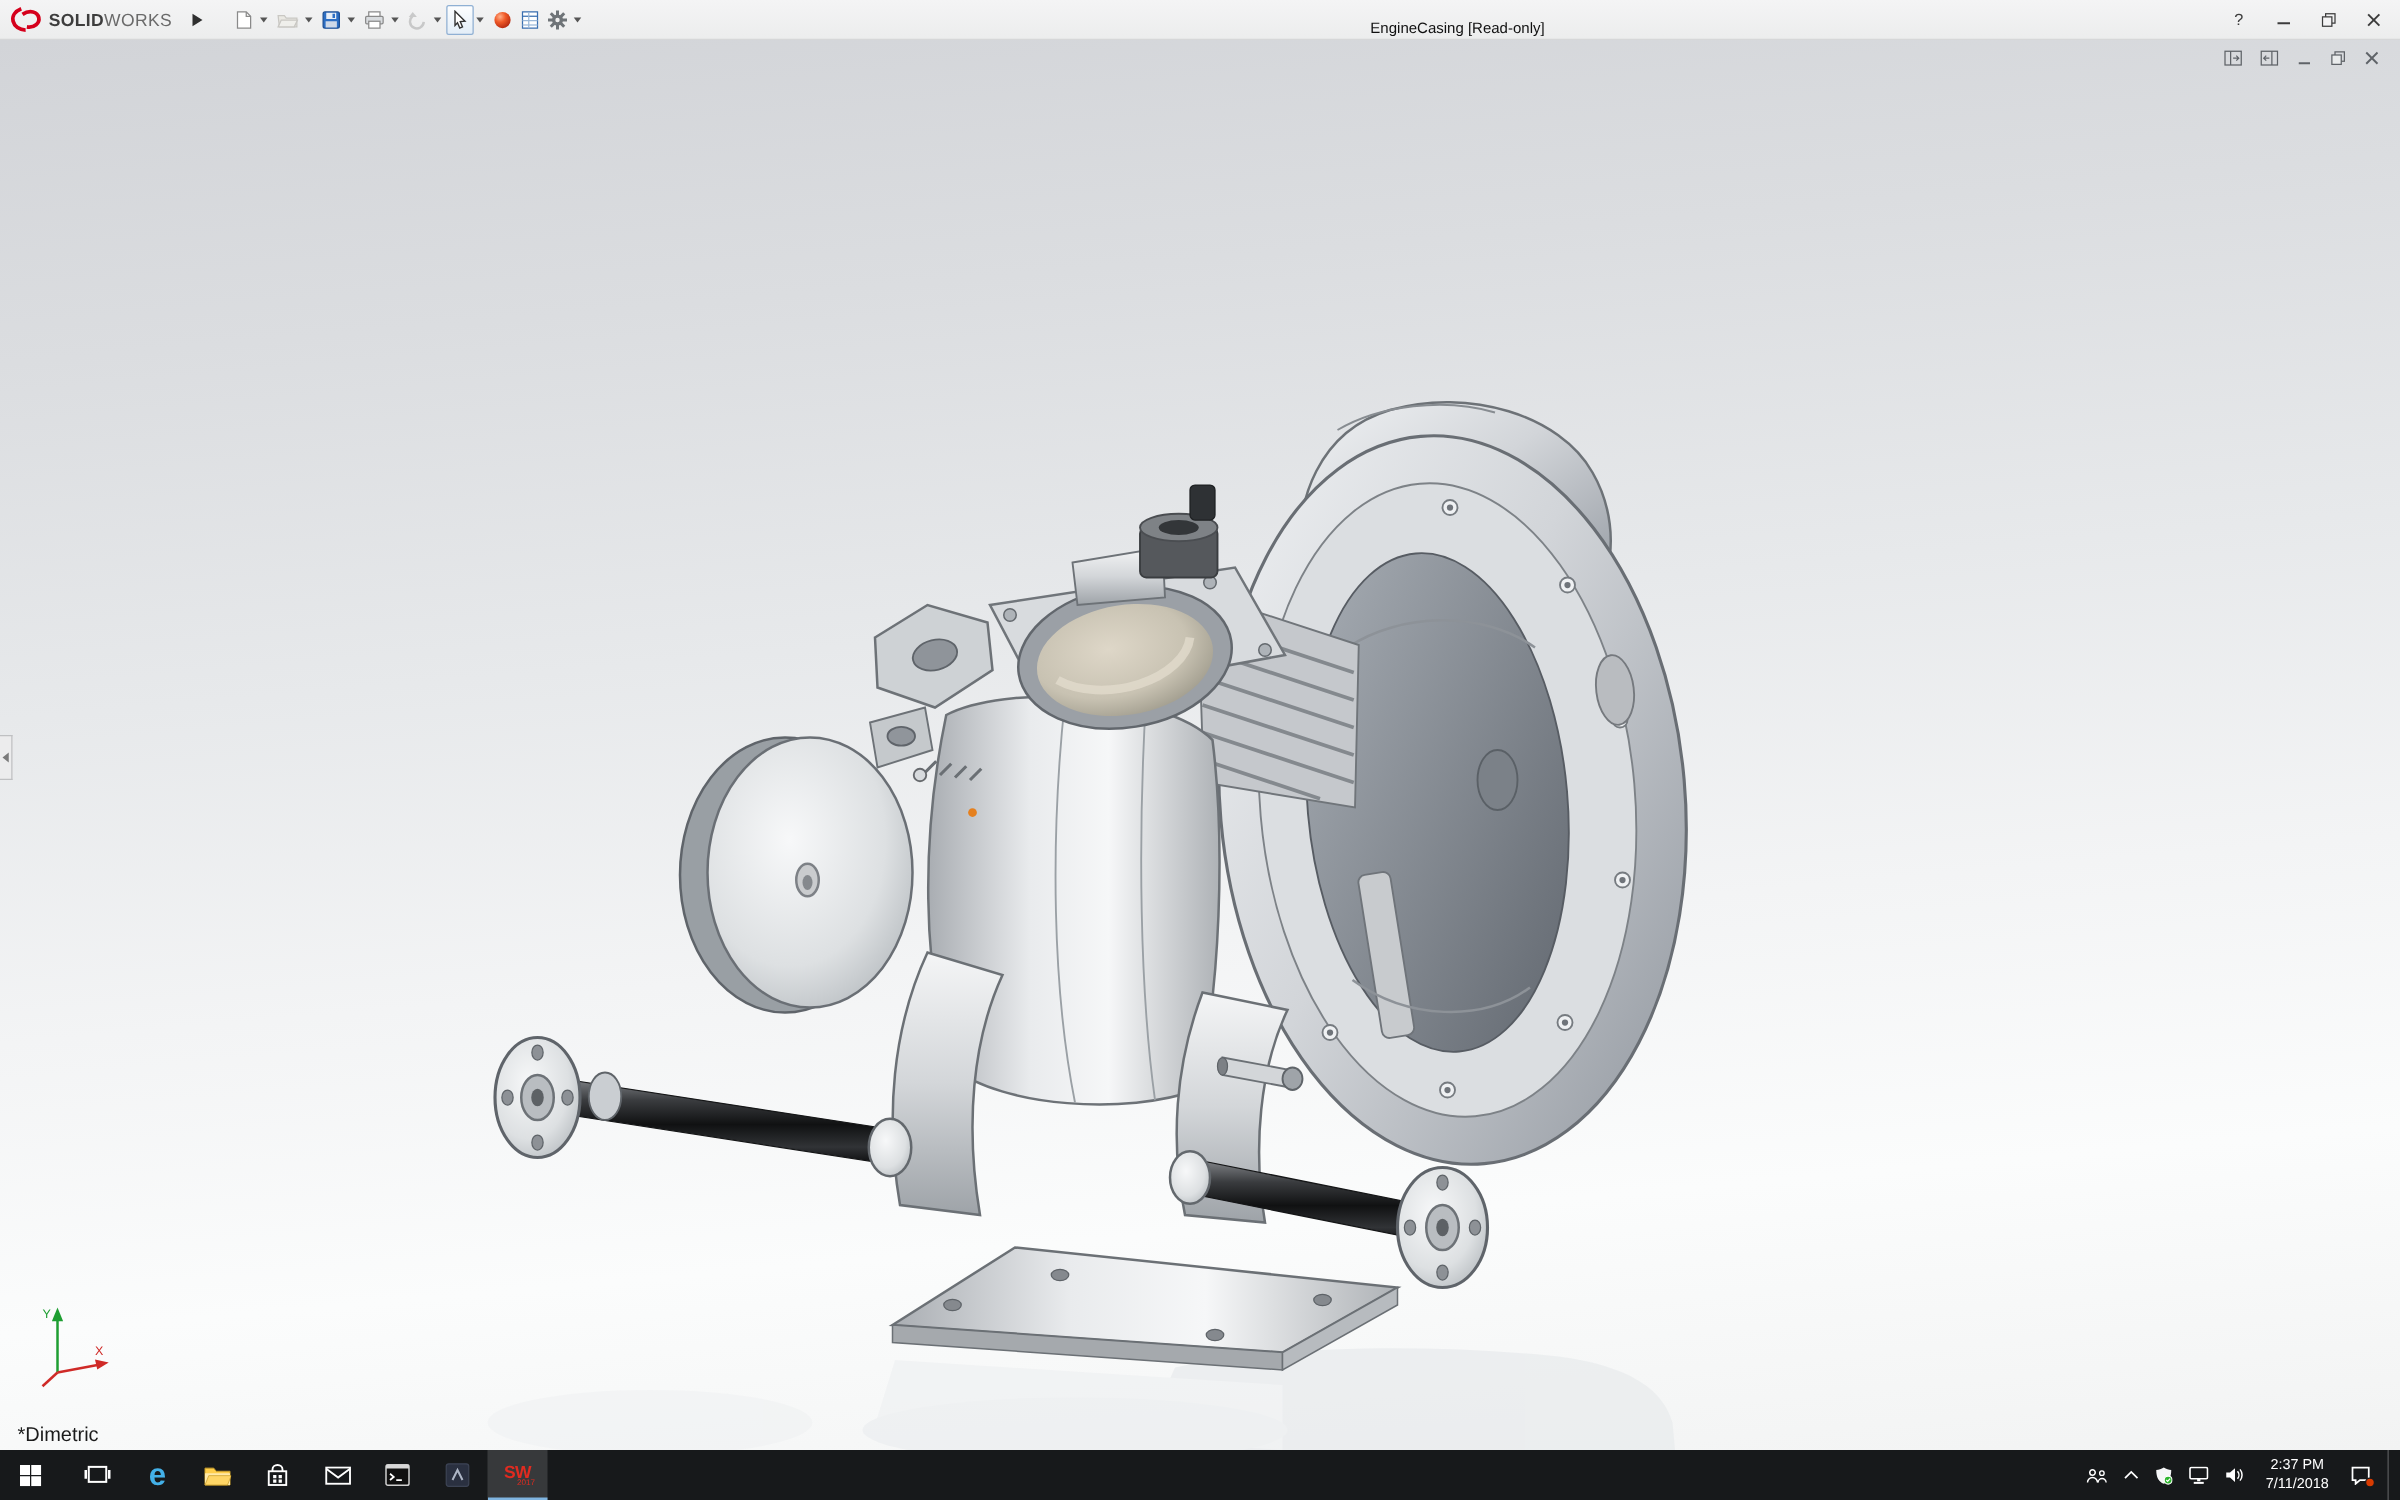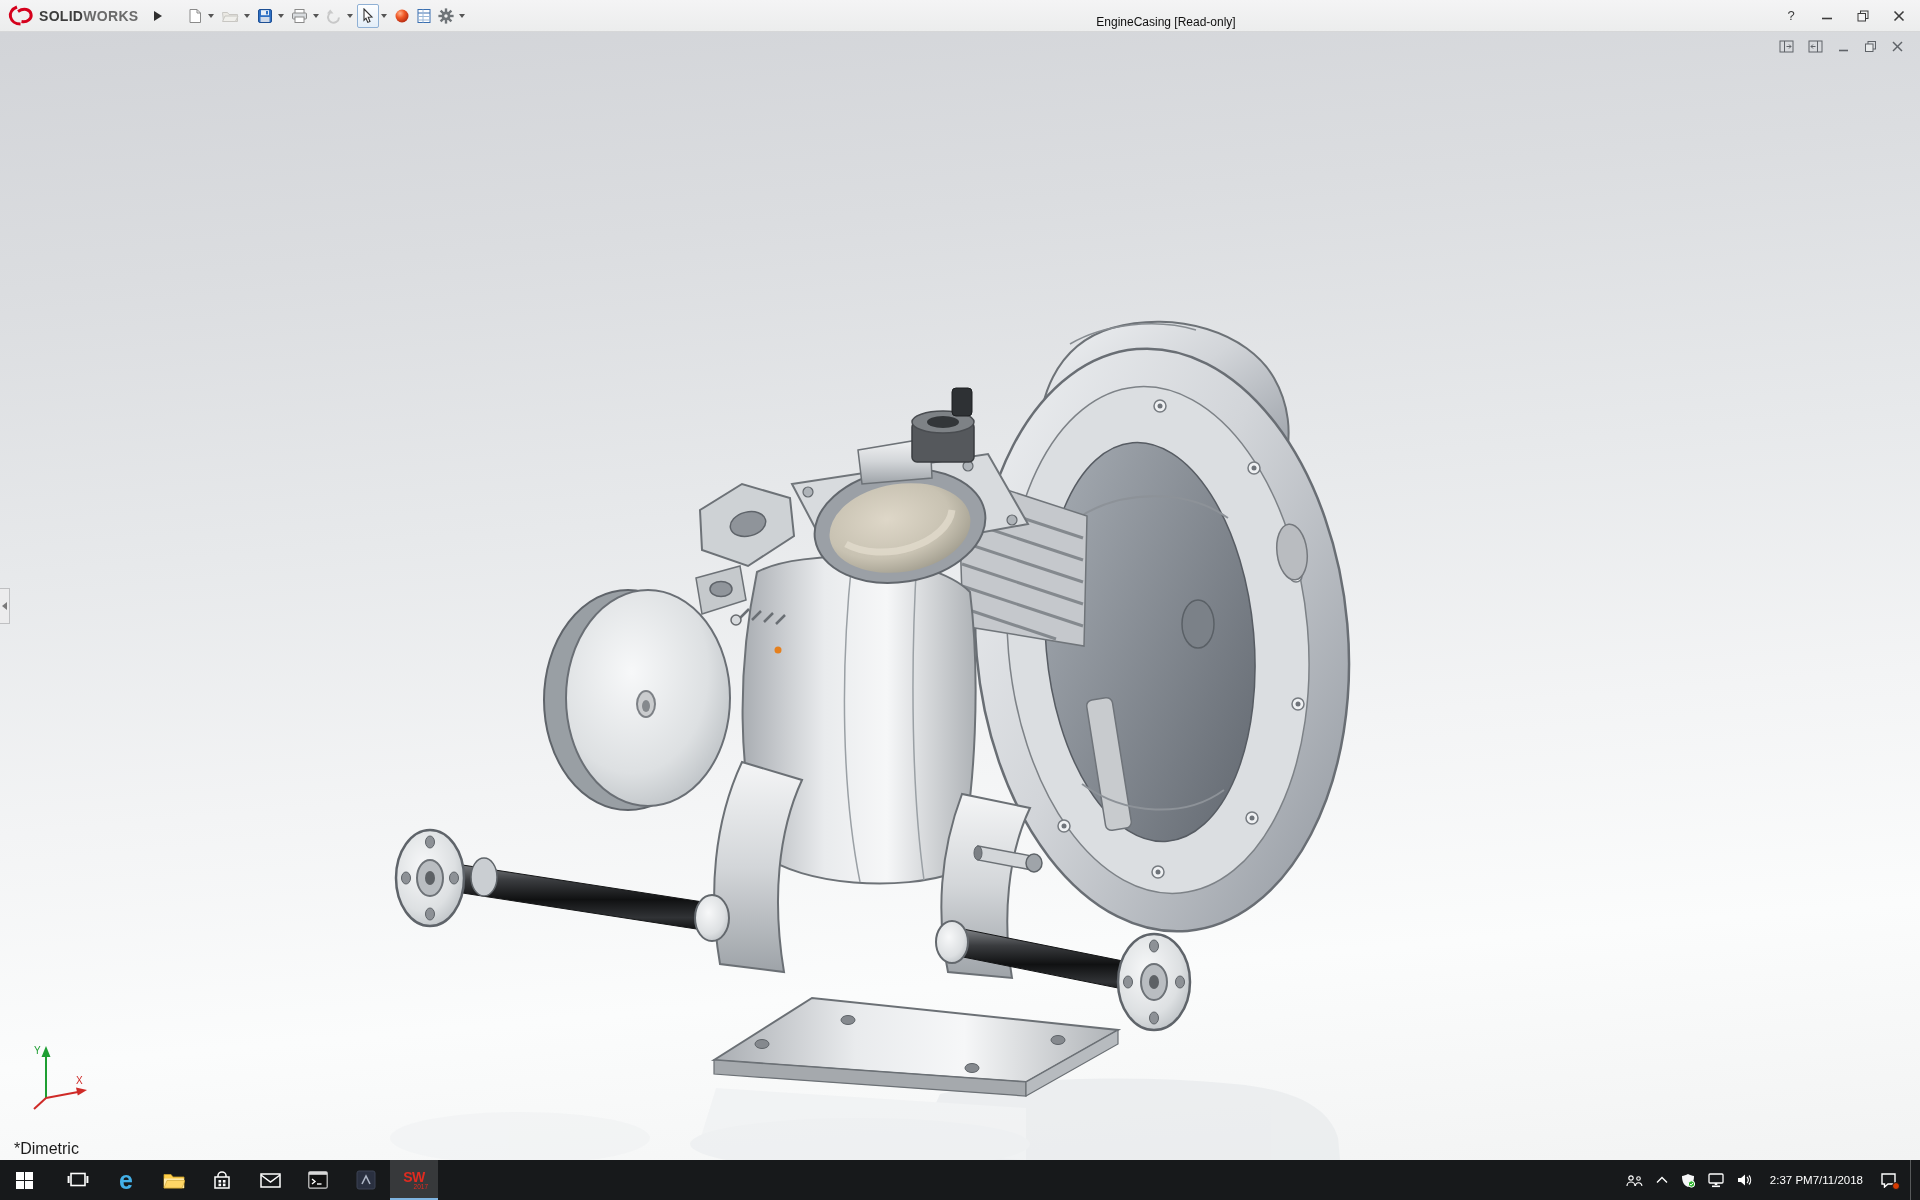"WORKS" .brand-light { font-weight: 700 -> 400 }
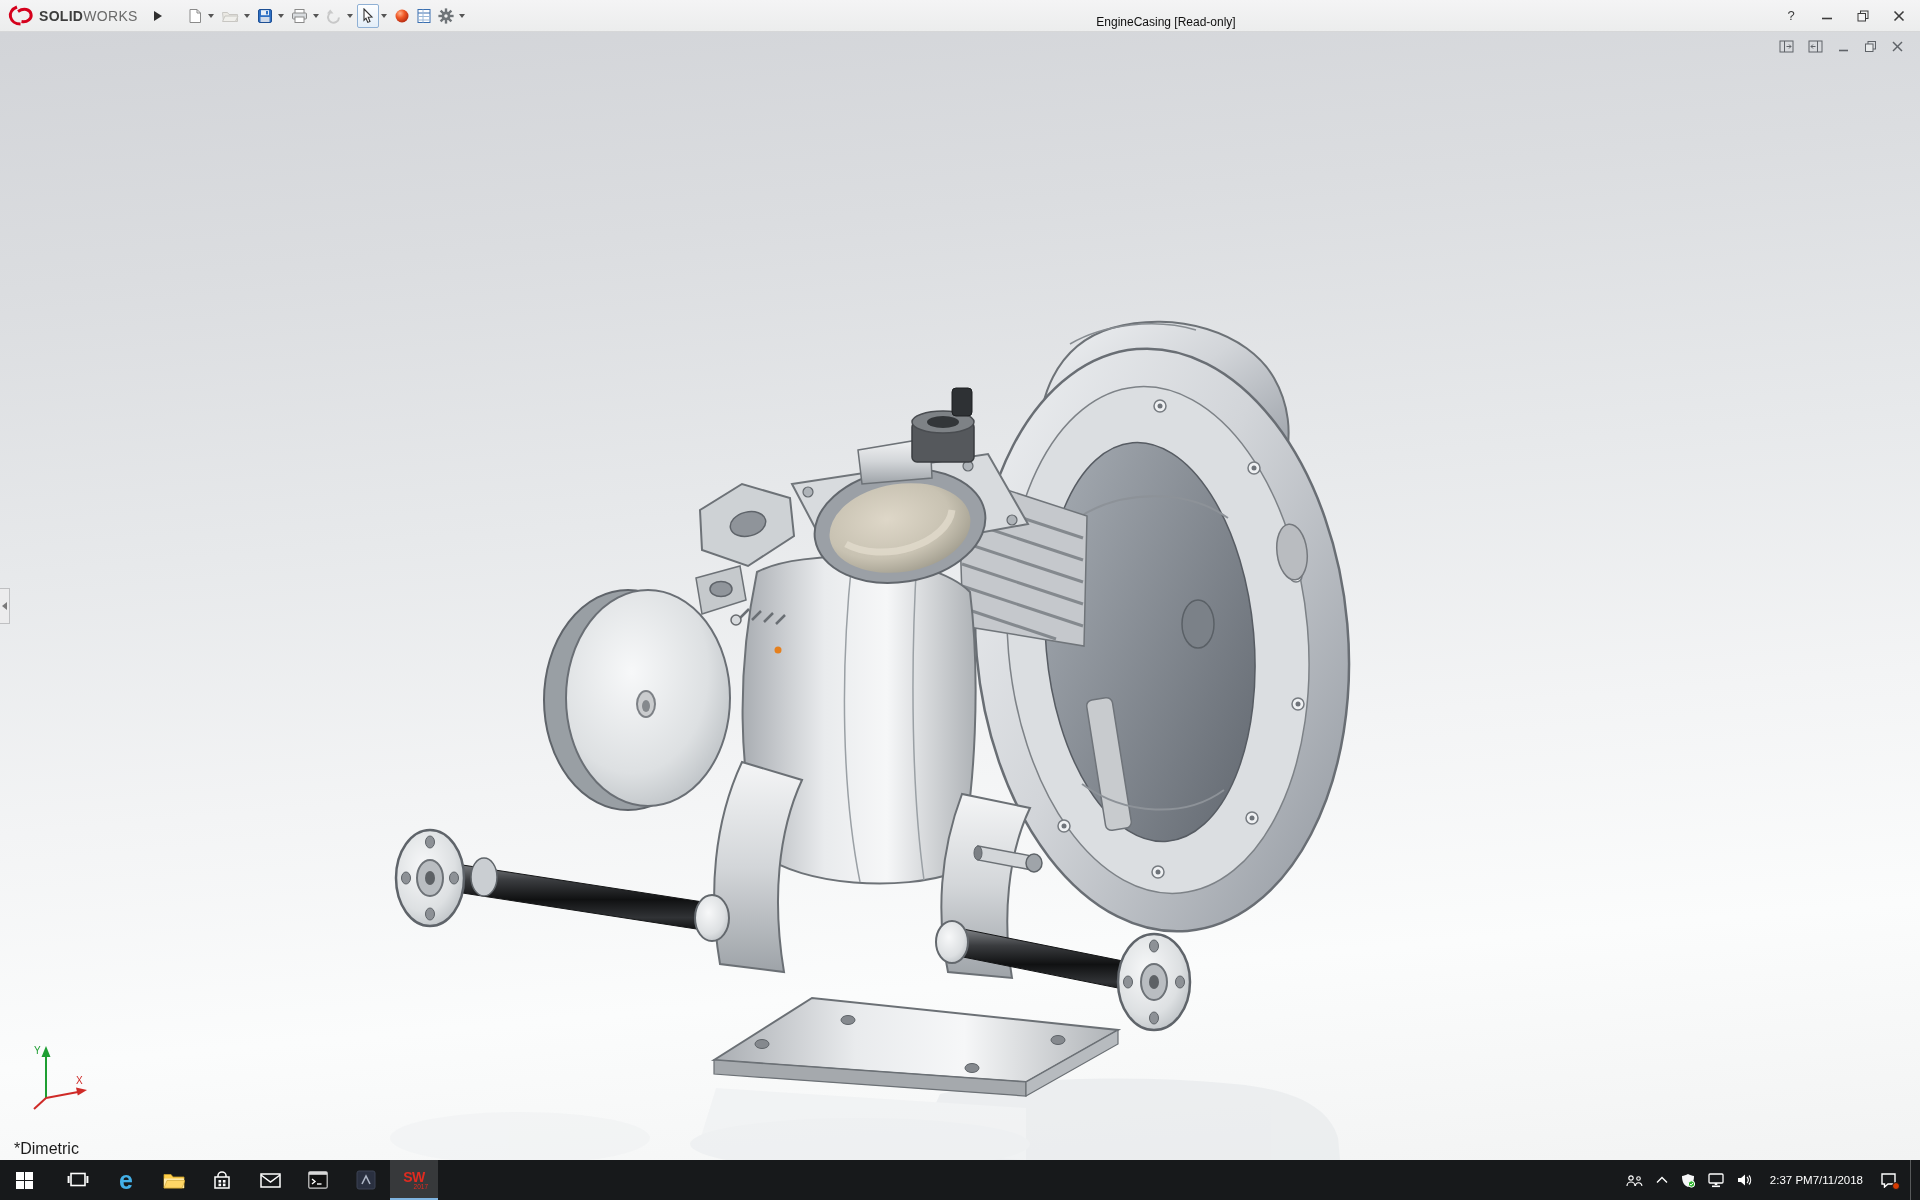"2:37 PM" .tray > div { flex-direction: none -> column }
